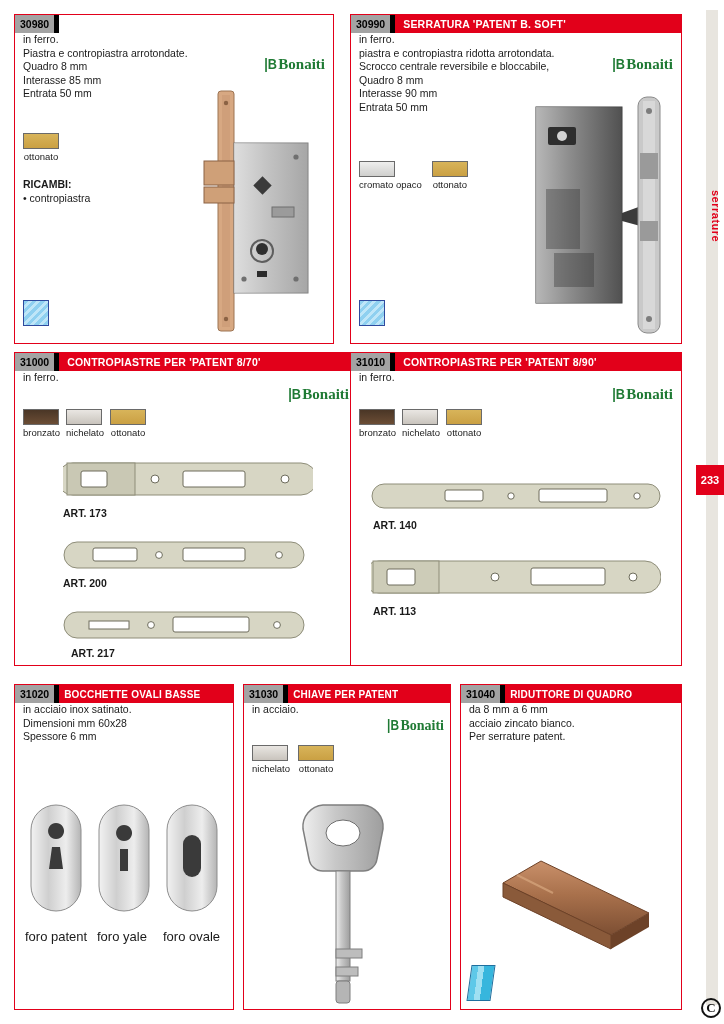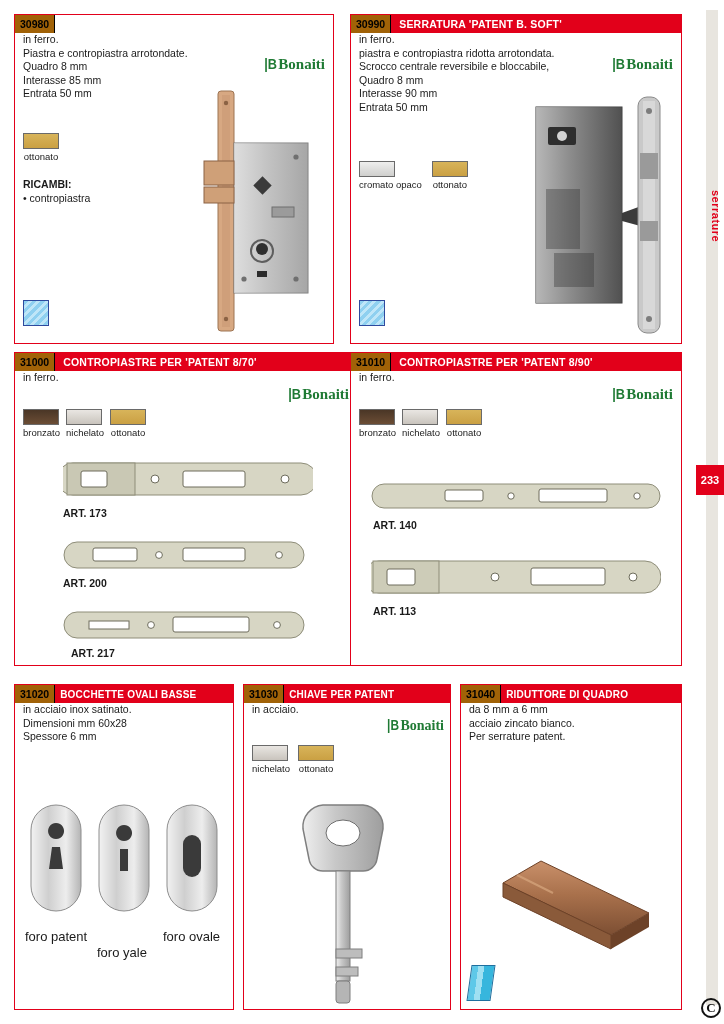"30980" .code { background: #a16207 -> #a3a3a3; border-right: 1px solid #000000 -> 5px solid #000000 }
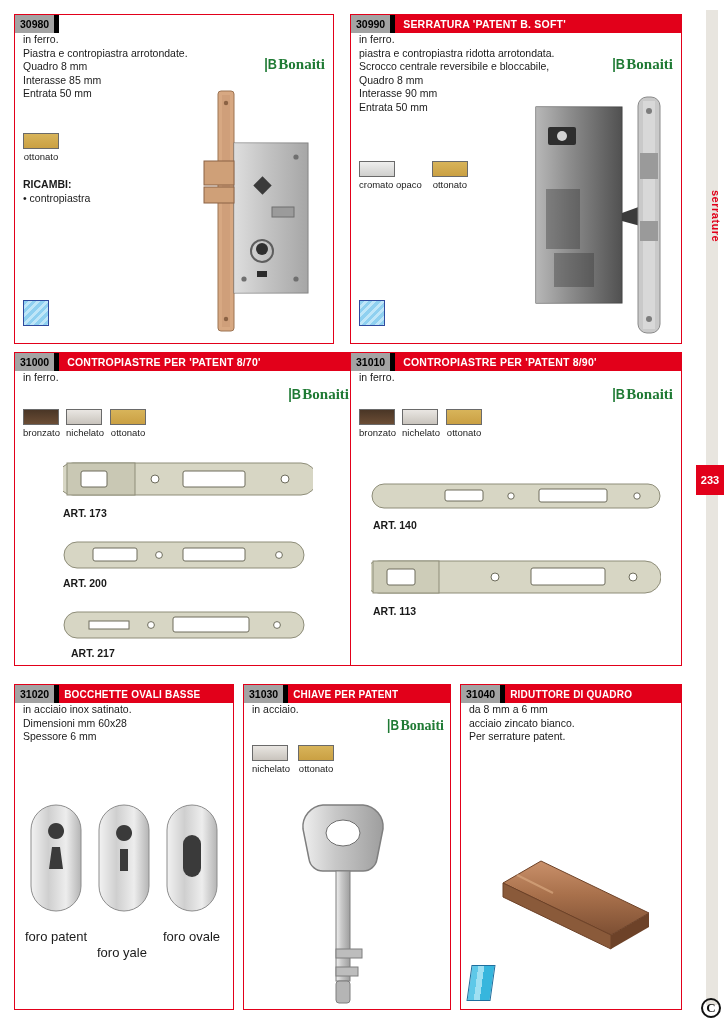"foro yale" div.cap { margin-top: 16px -> none }
